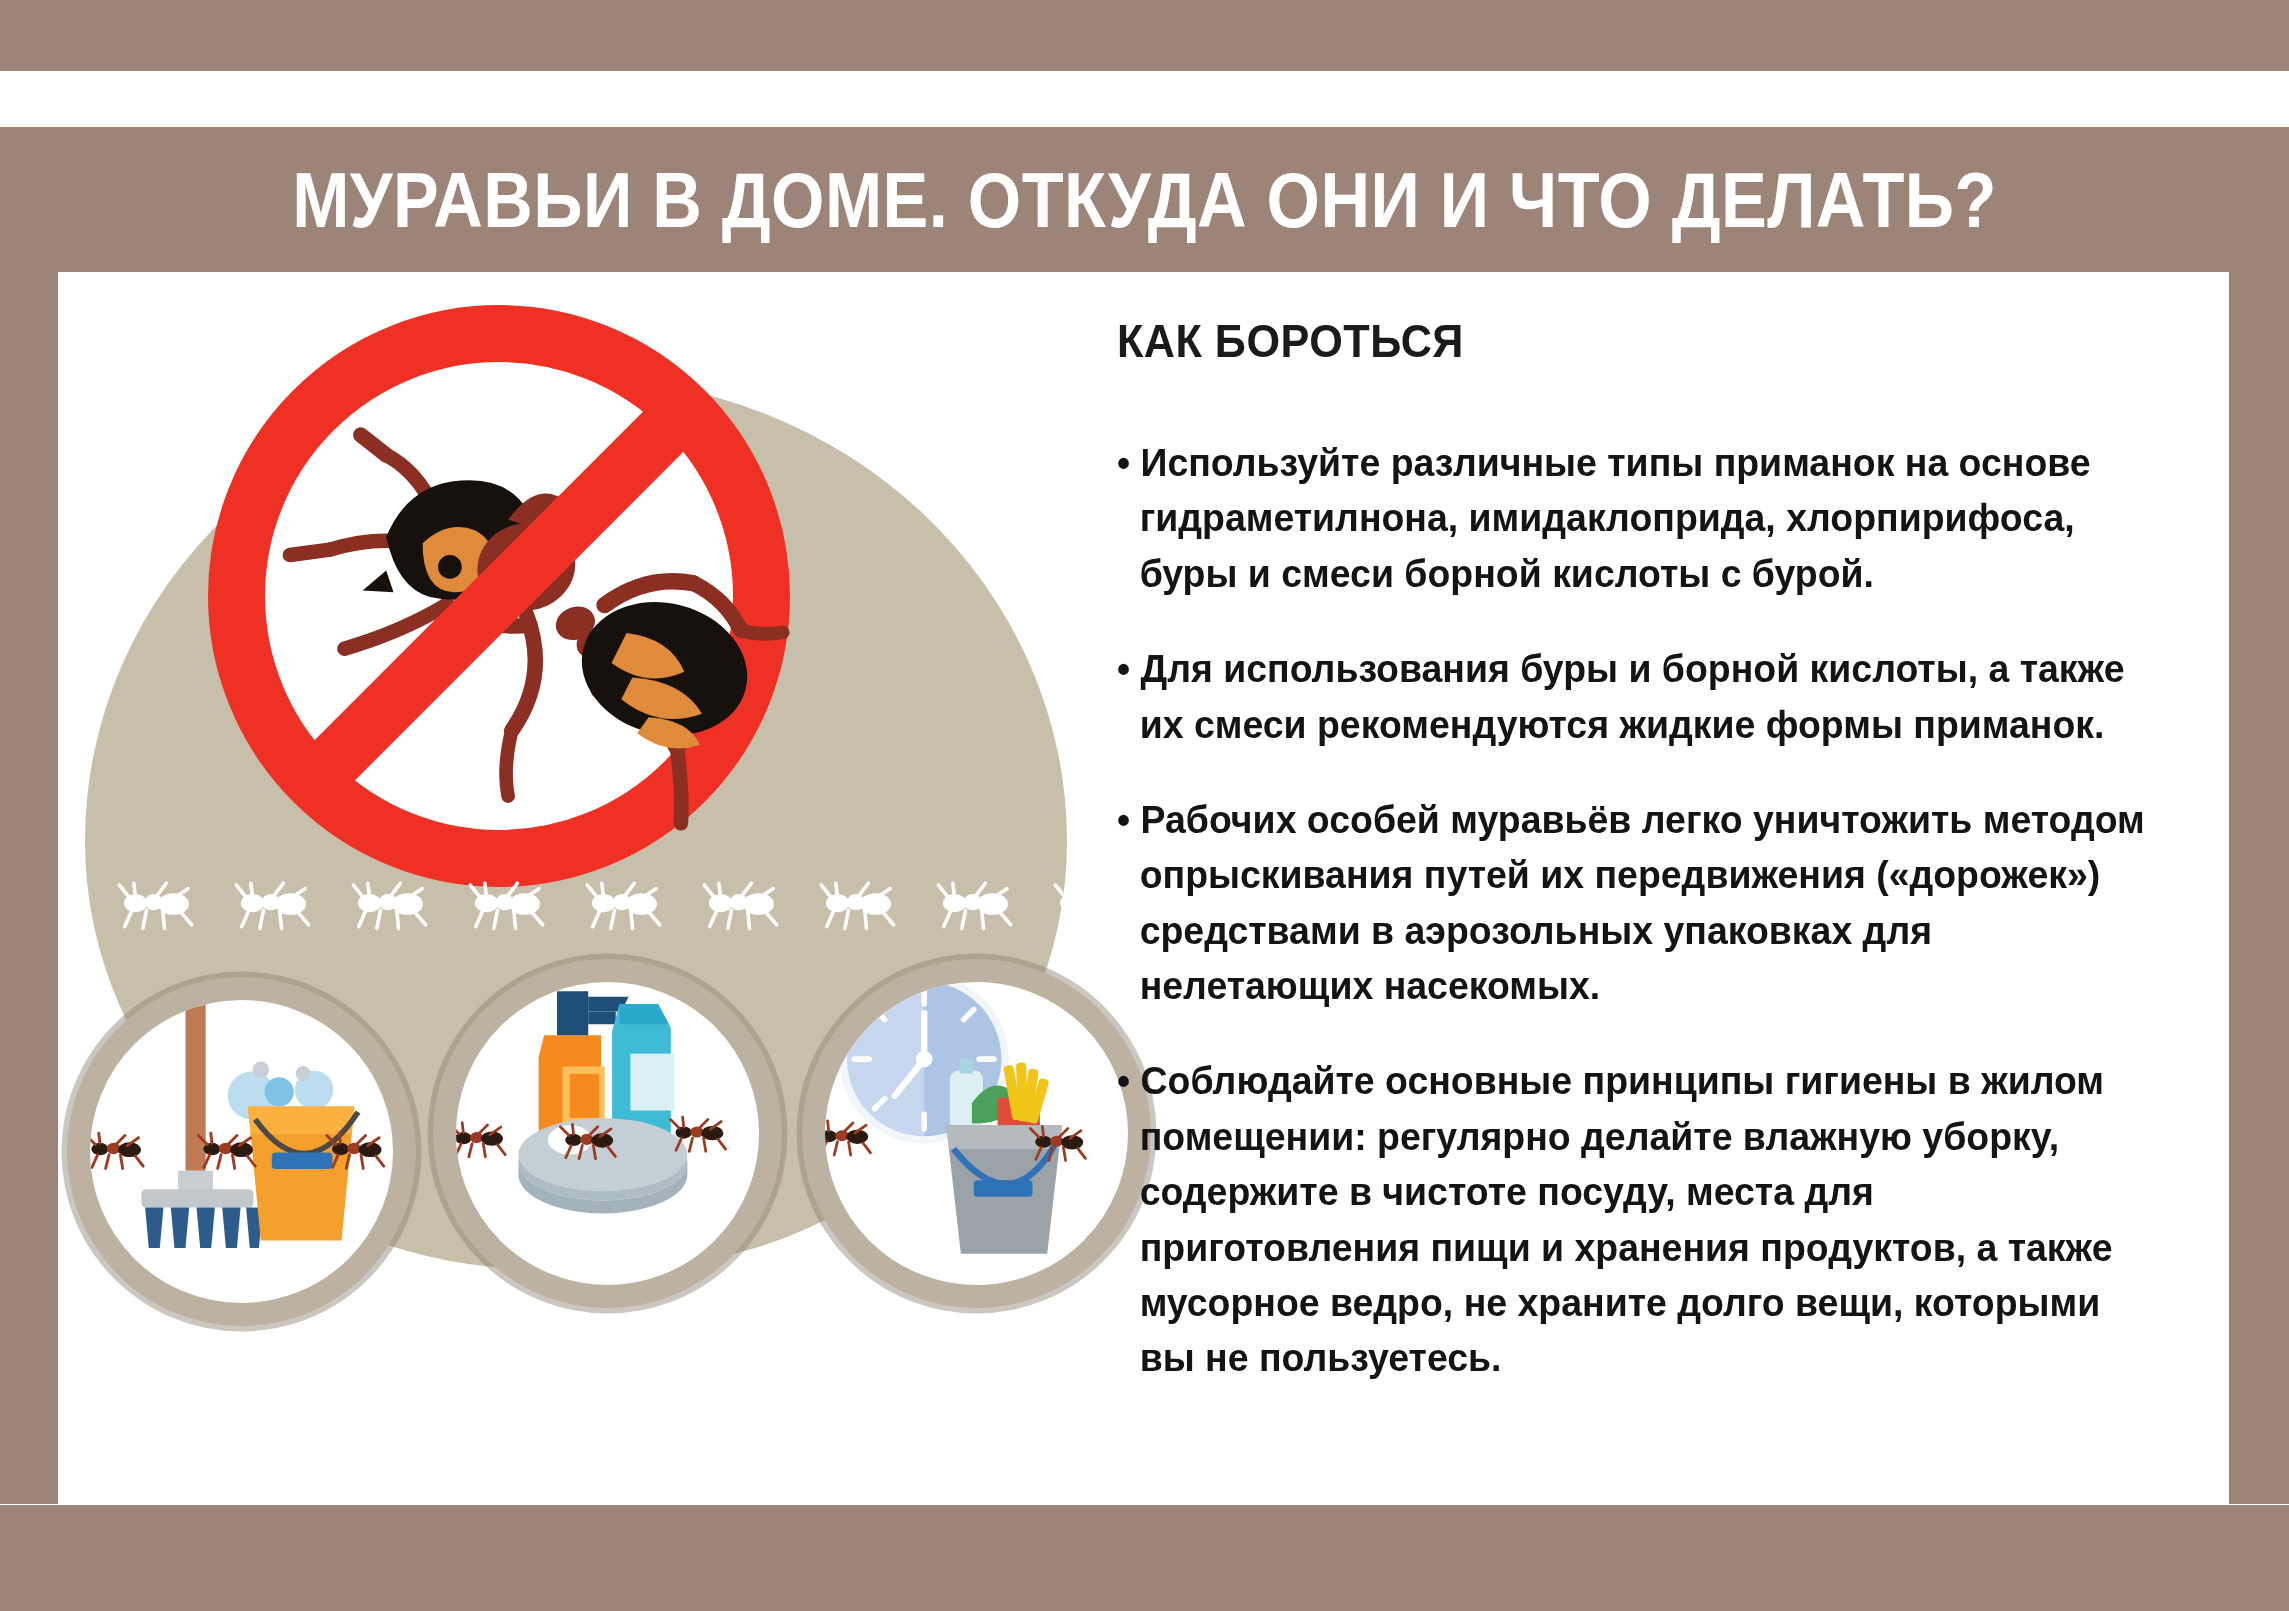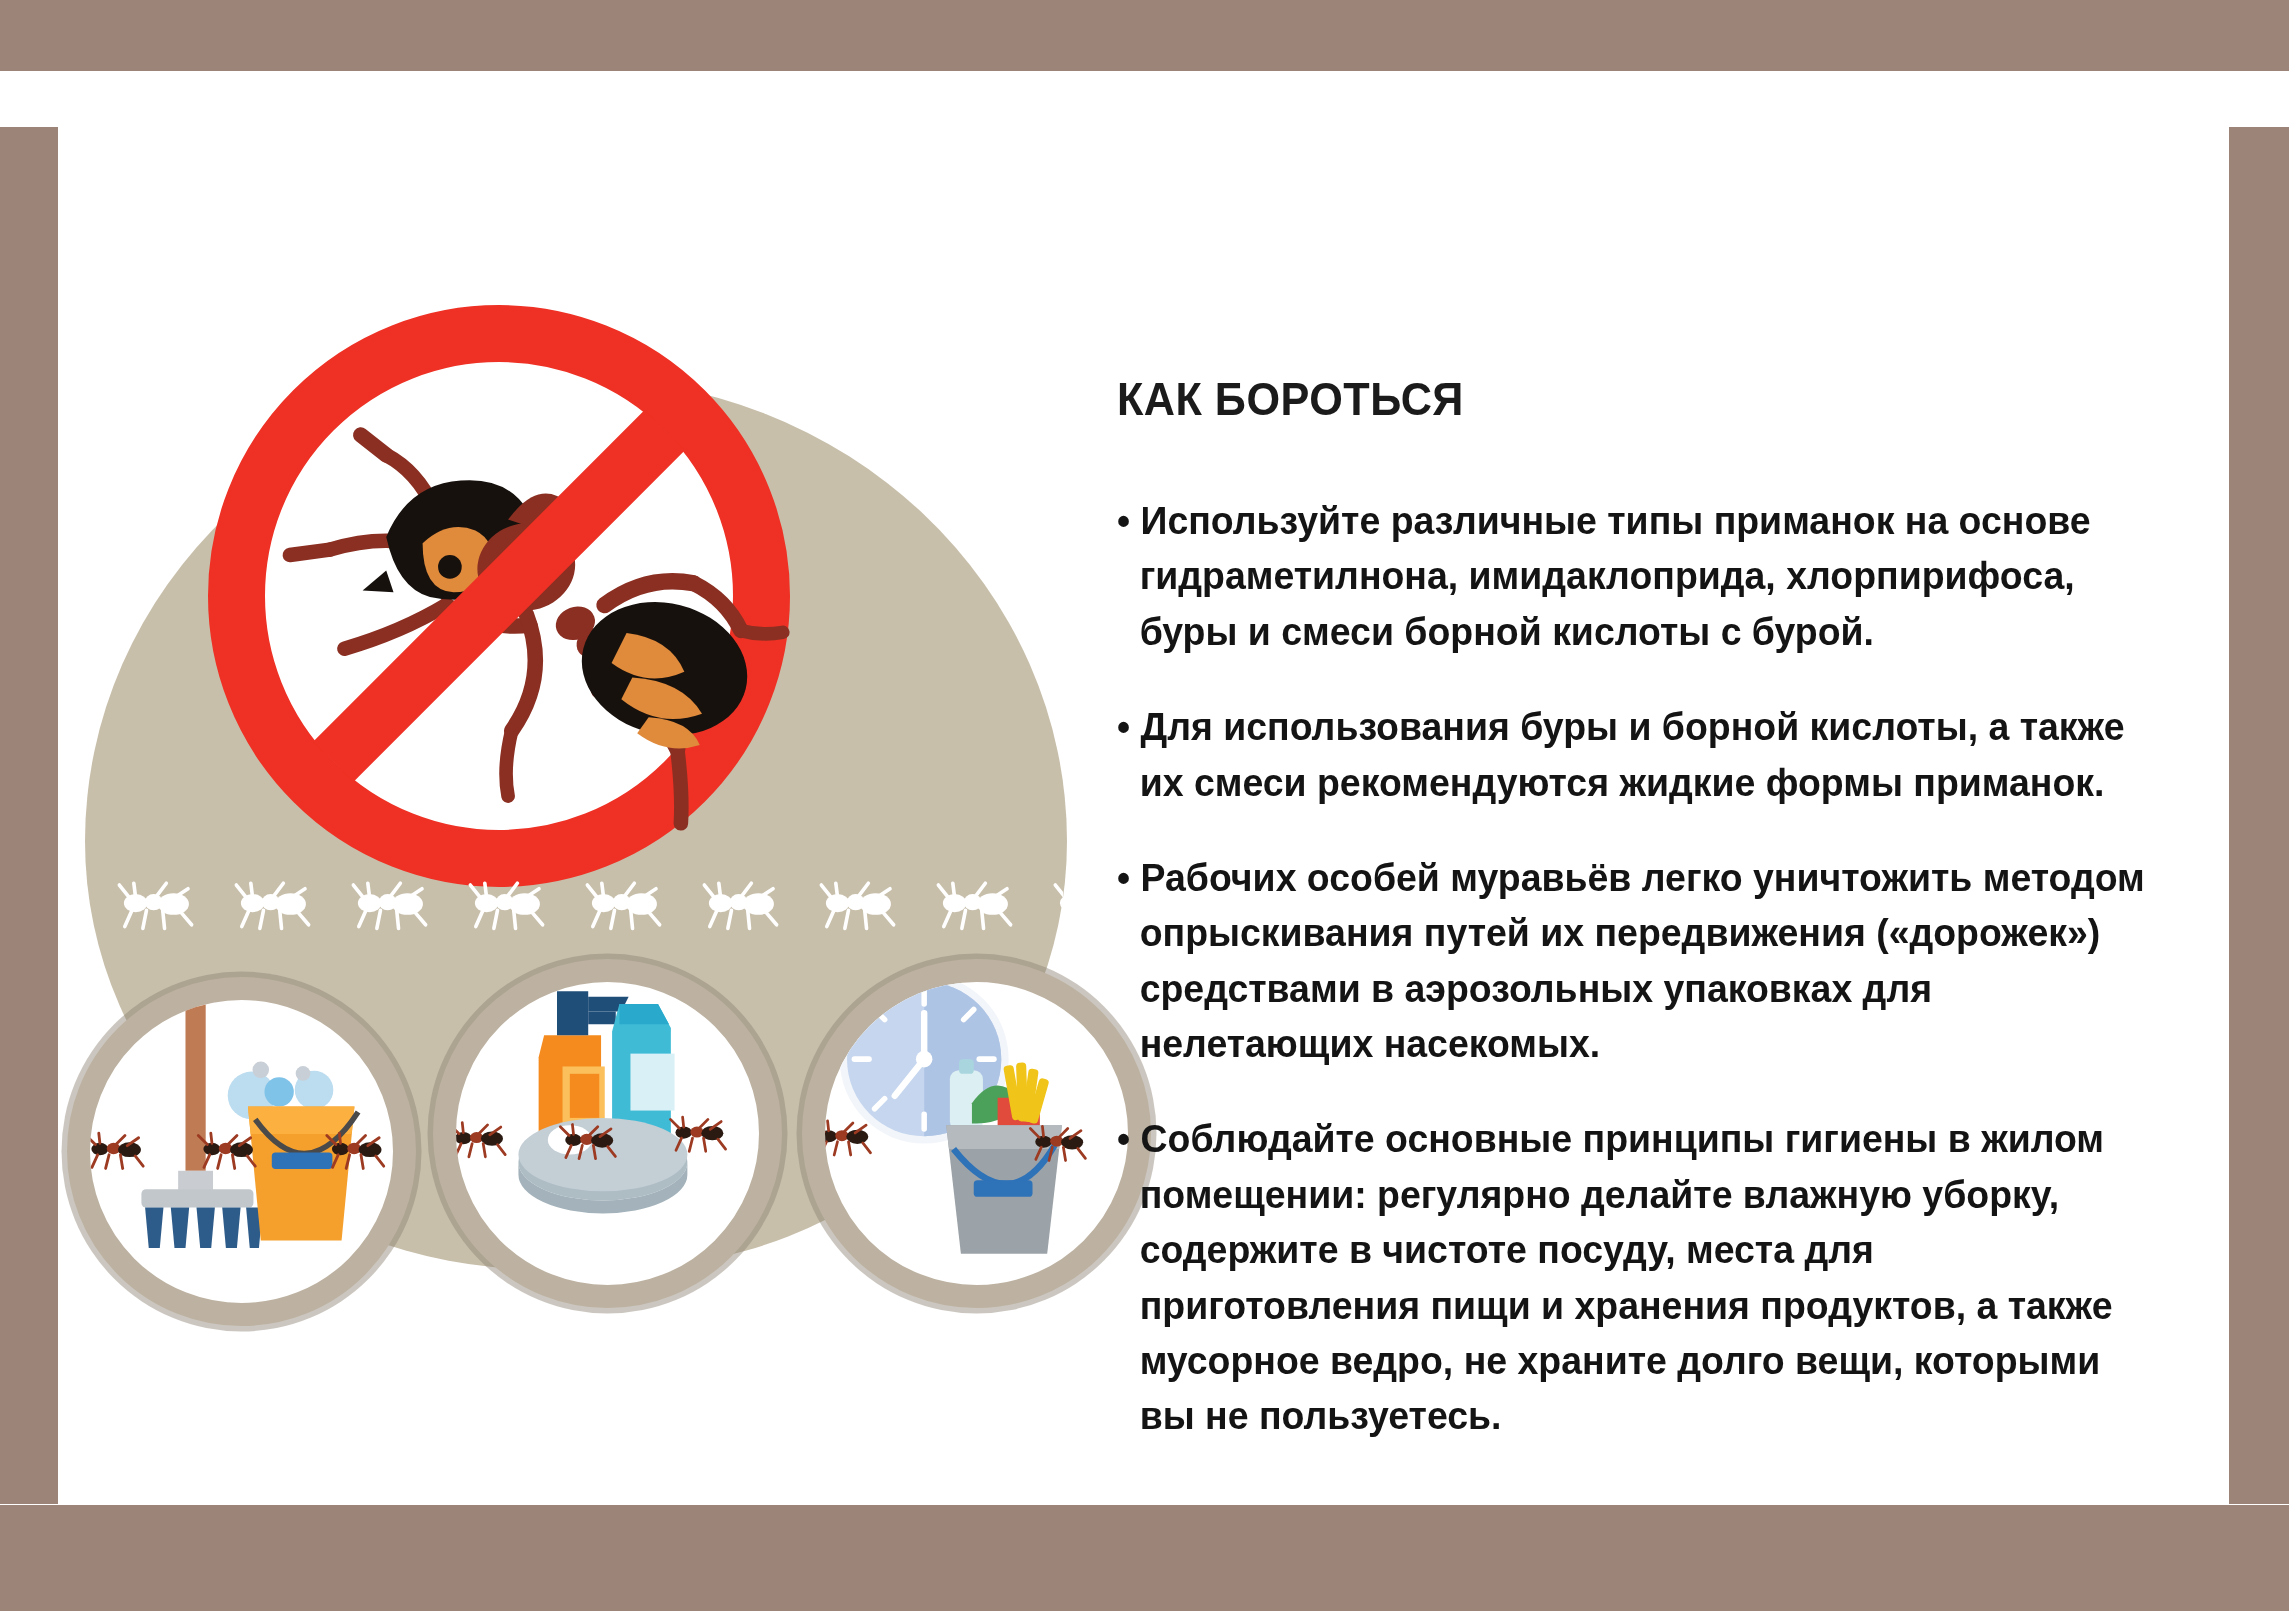"МУРАВЬИ В ДОМЕ. ОТКУДА ОНИ" div.title-bar { html: none -> <div> <div>МУРАВЬИ В ДОМЕ. ОТКУДА ОНИ И ЧТО ДЕЛАТЬ?</div> </div> }
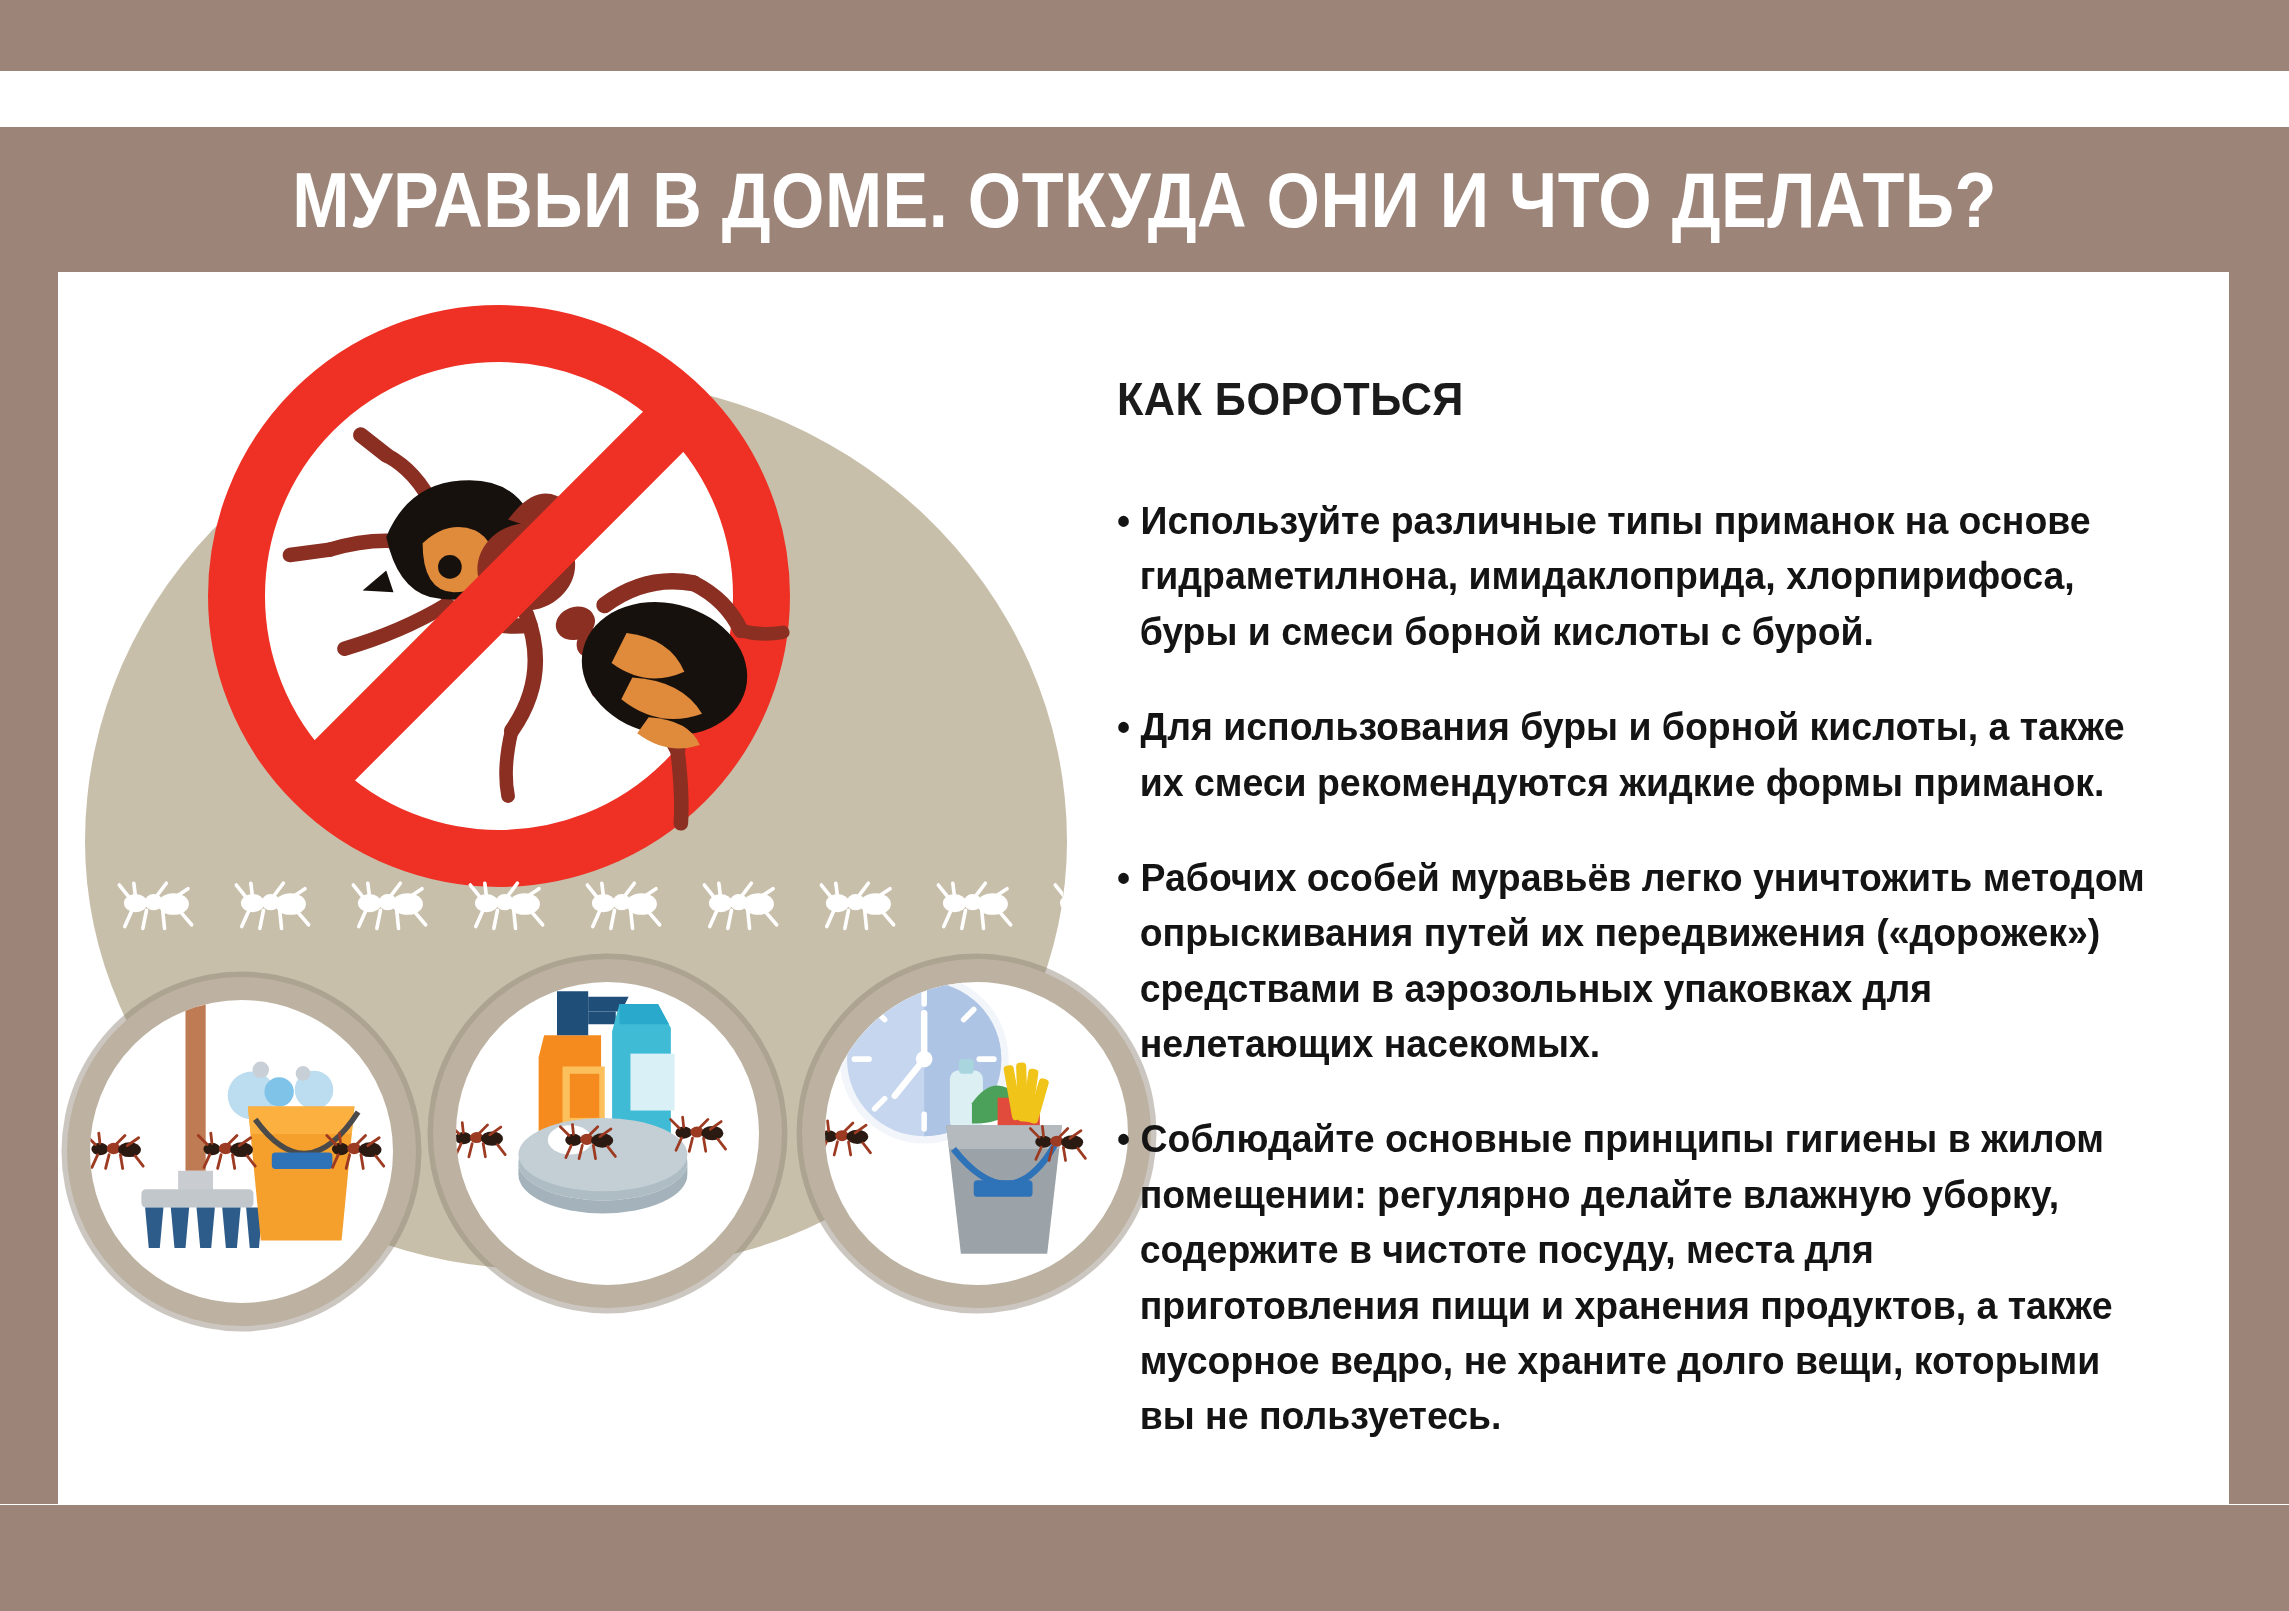"КАК БОРОТЬСЯ" .textcol { padding-top: 98px -> 40px }
